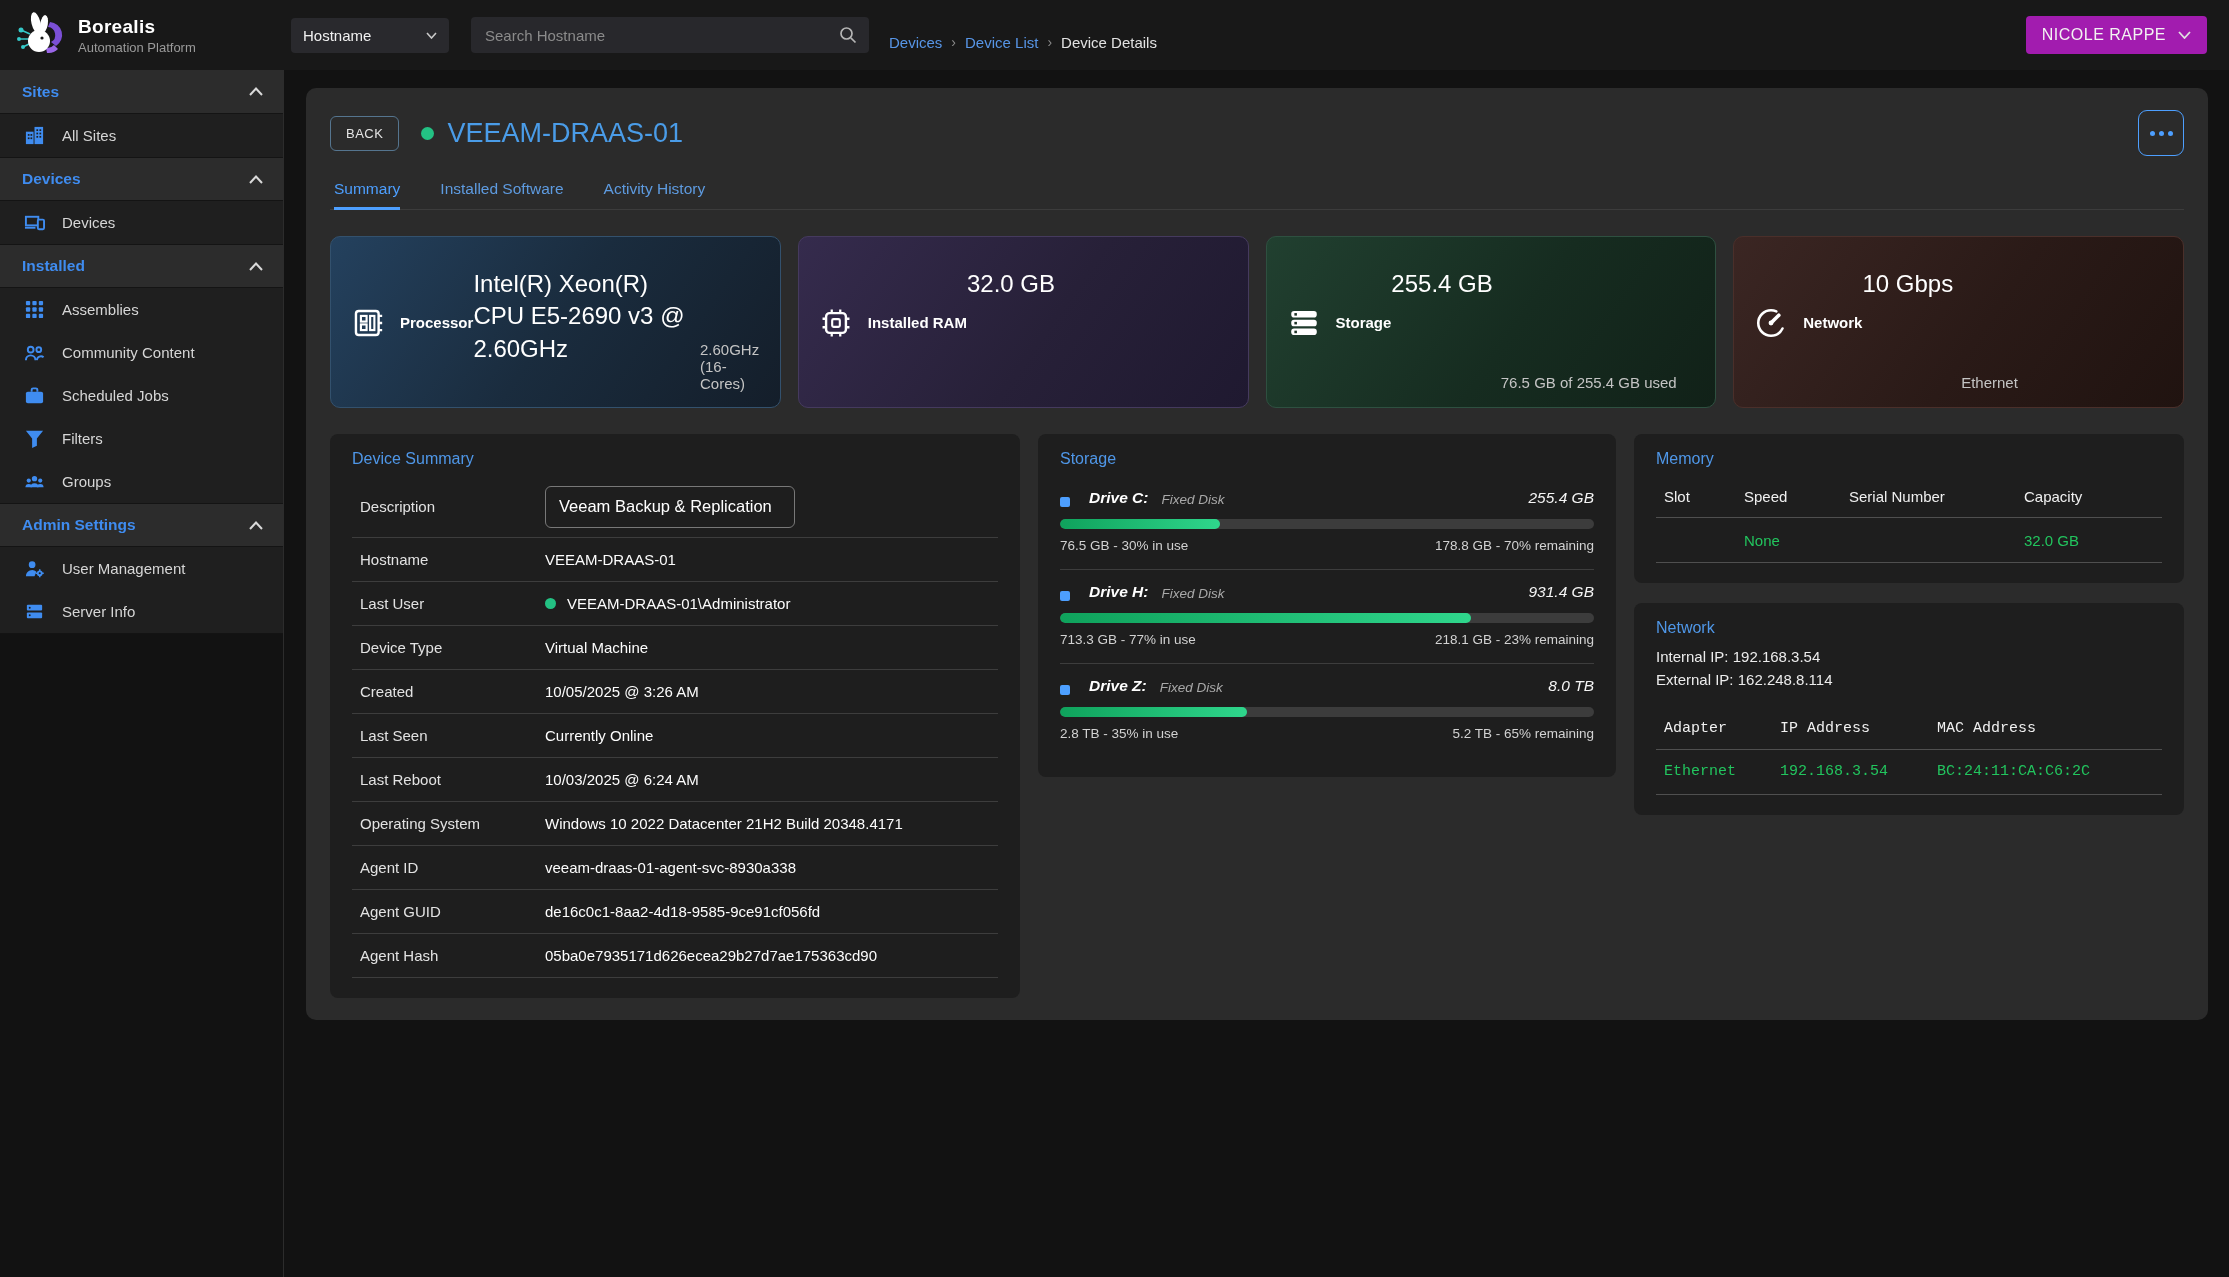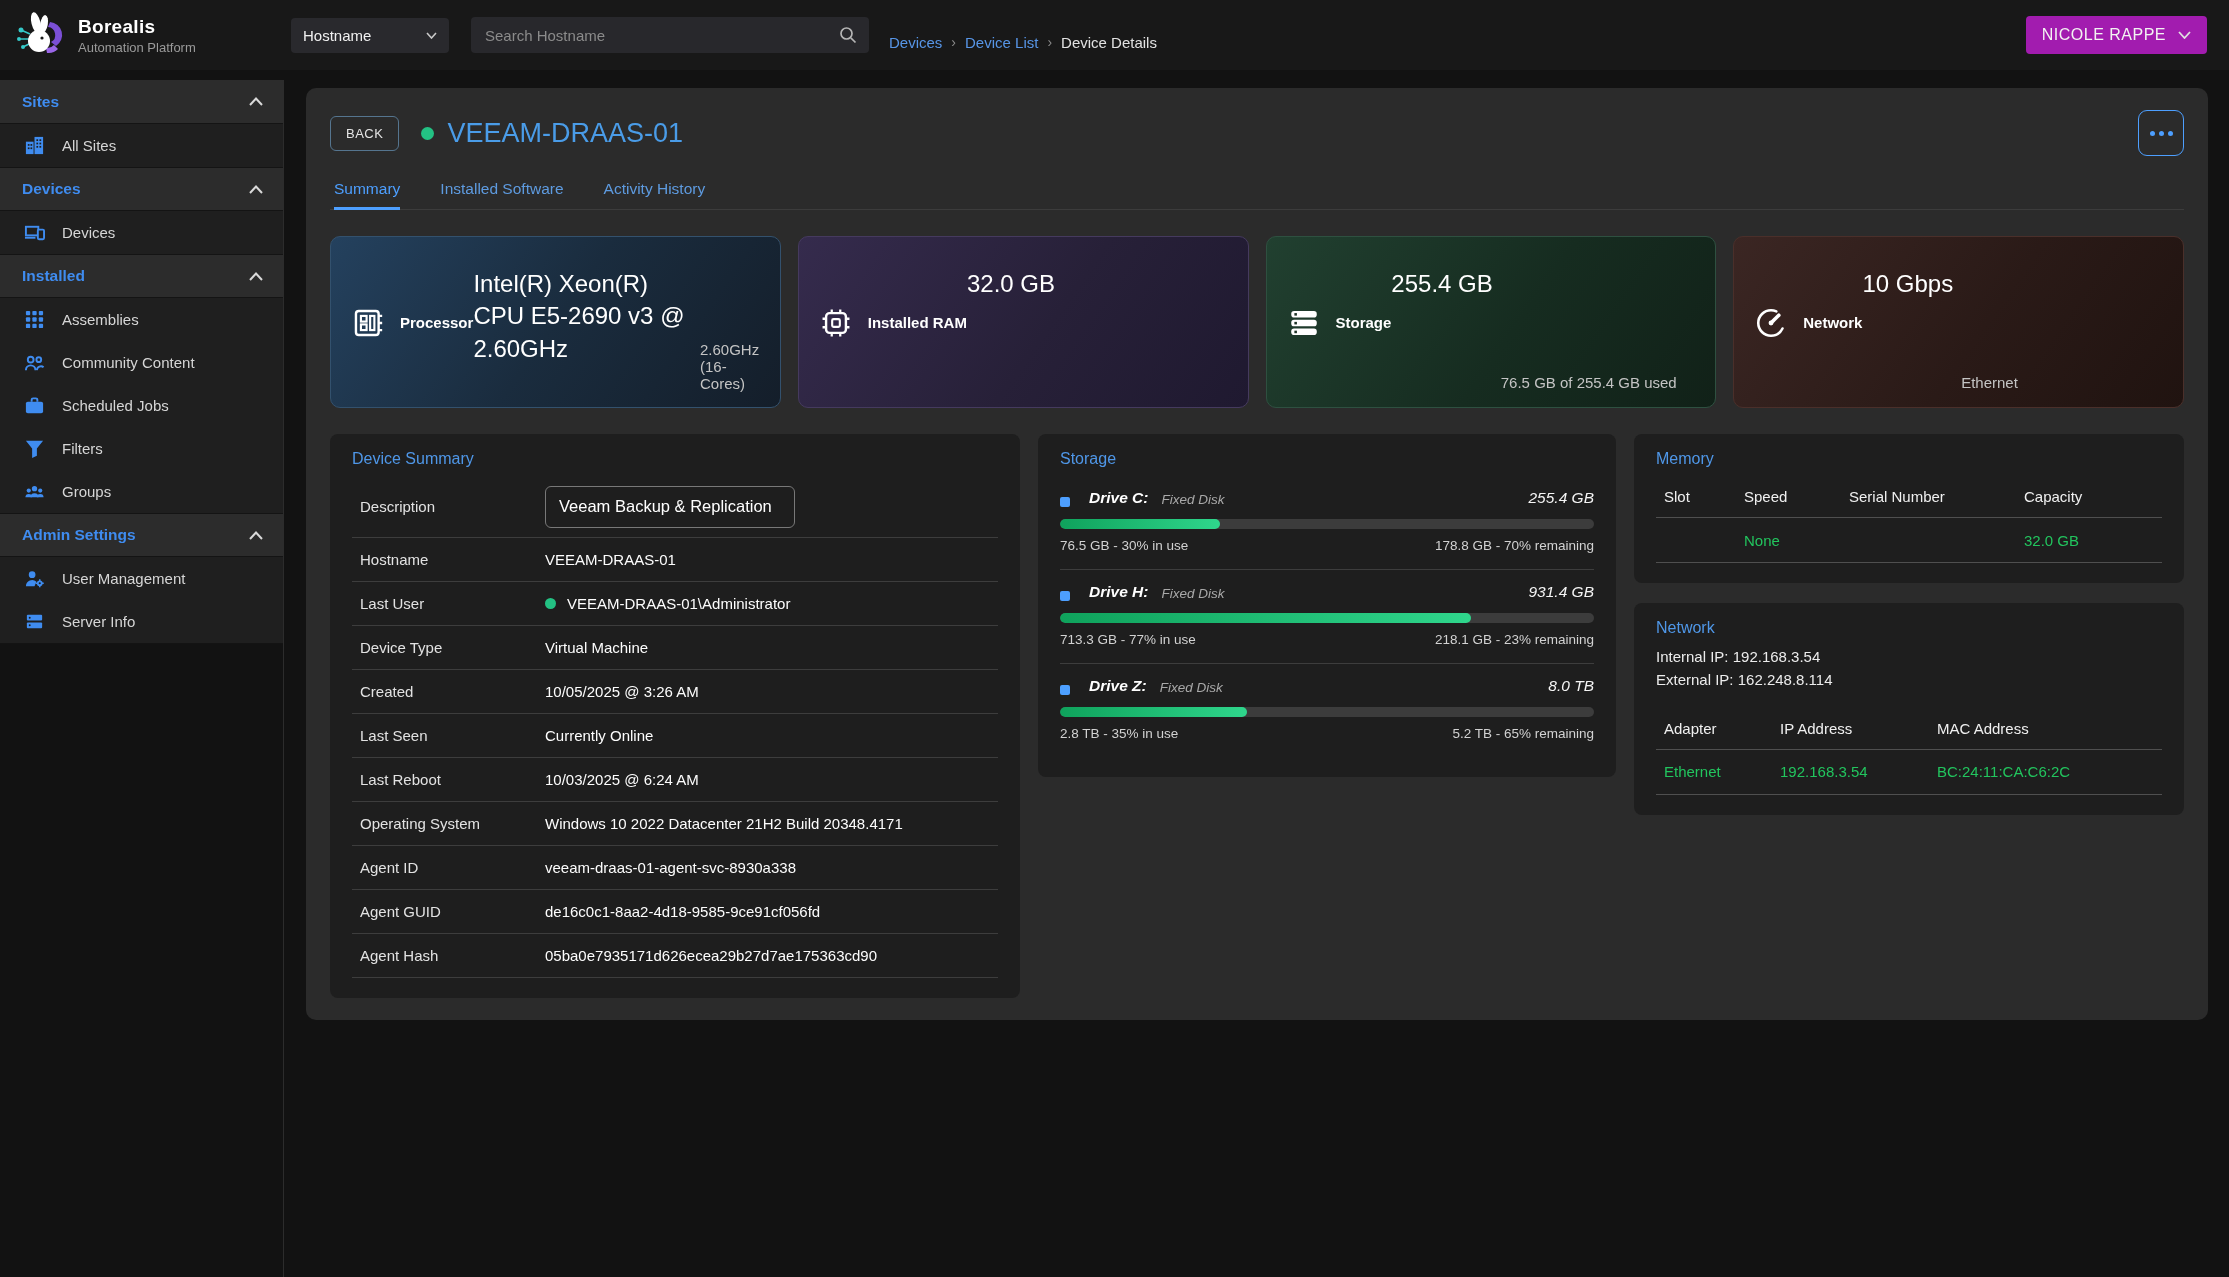"Sites" .sidebar { top: 80px -> 70px }
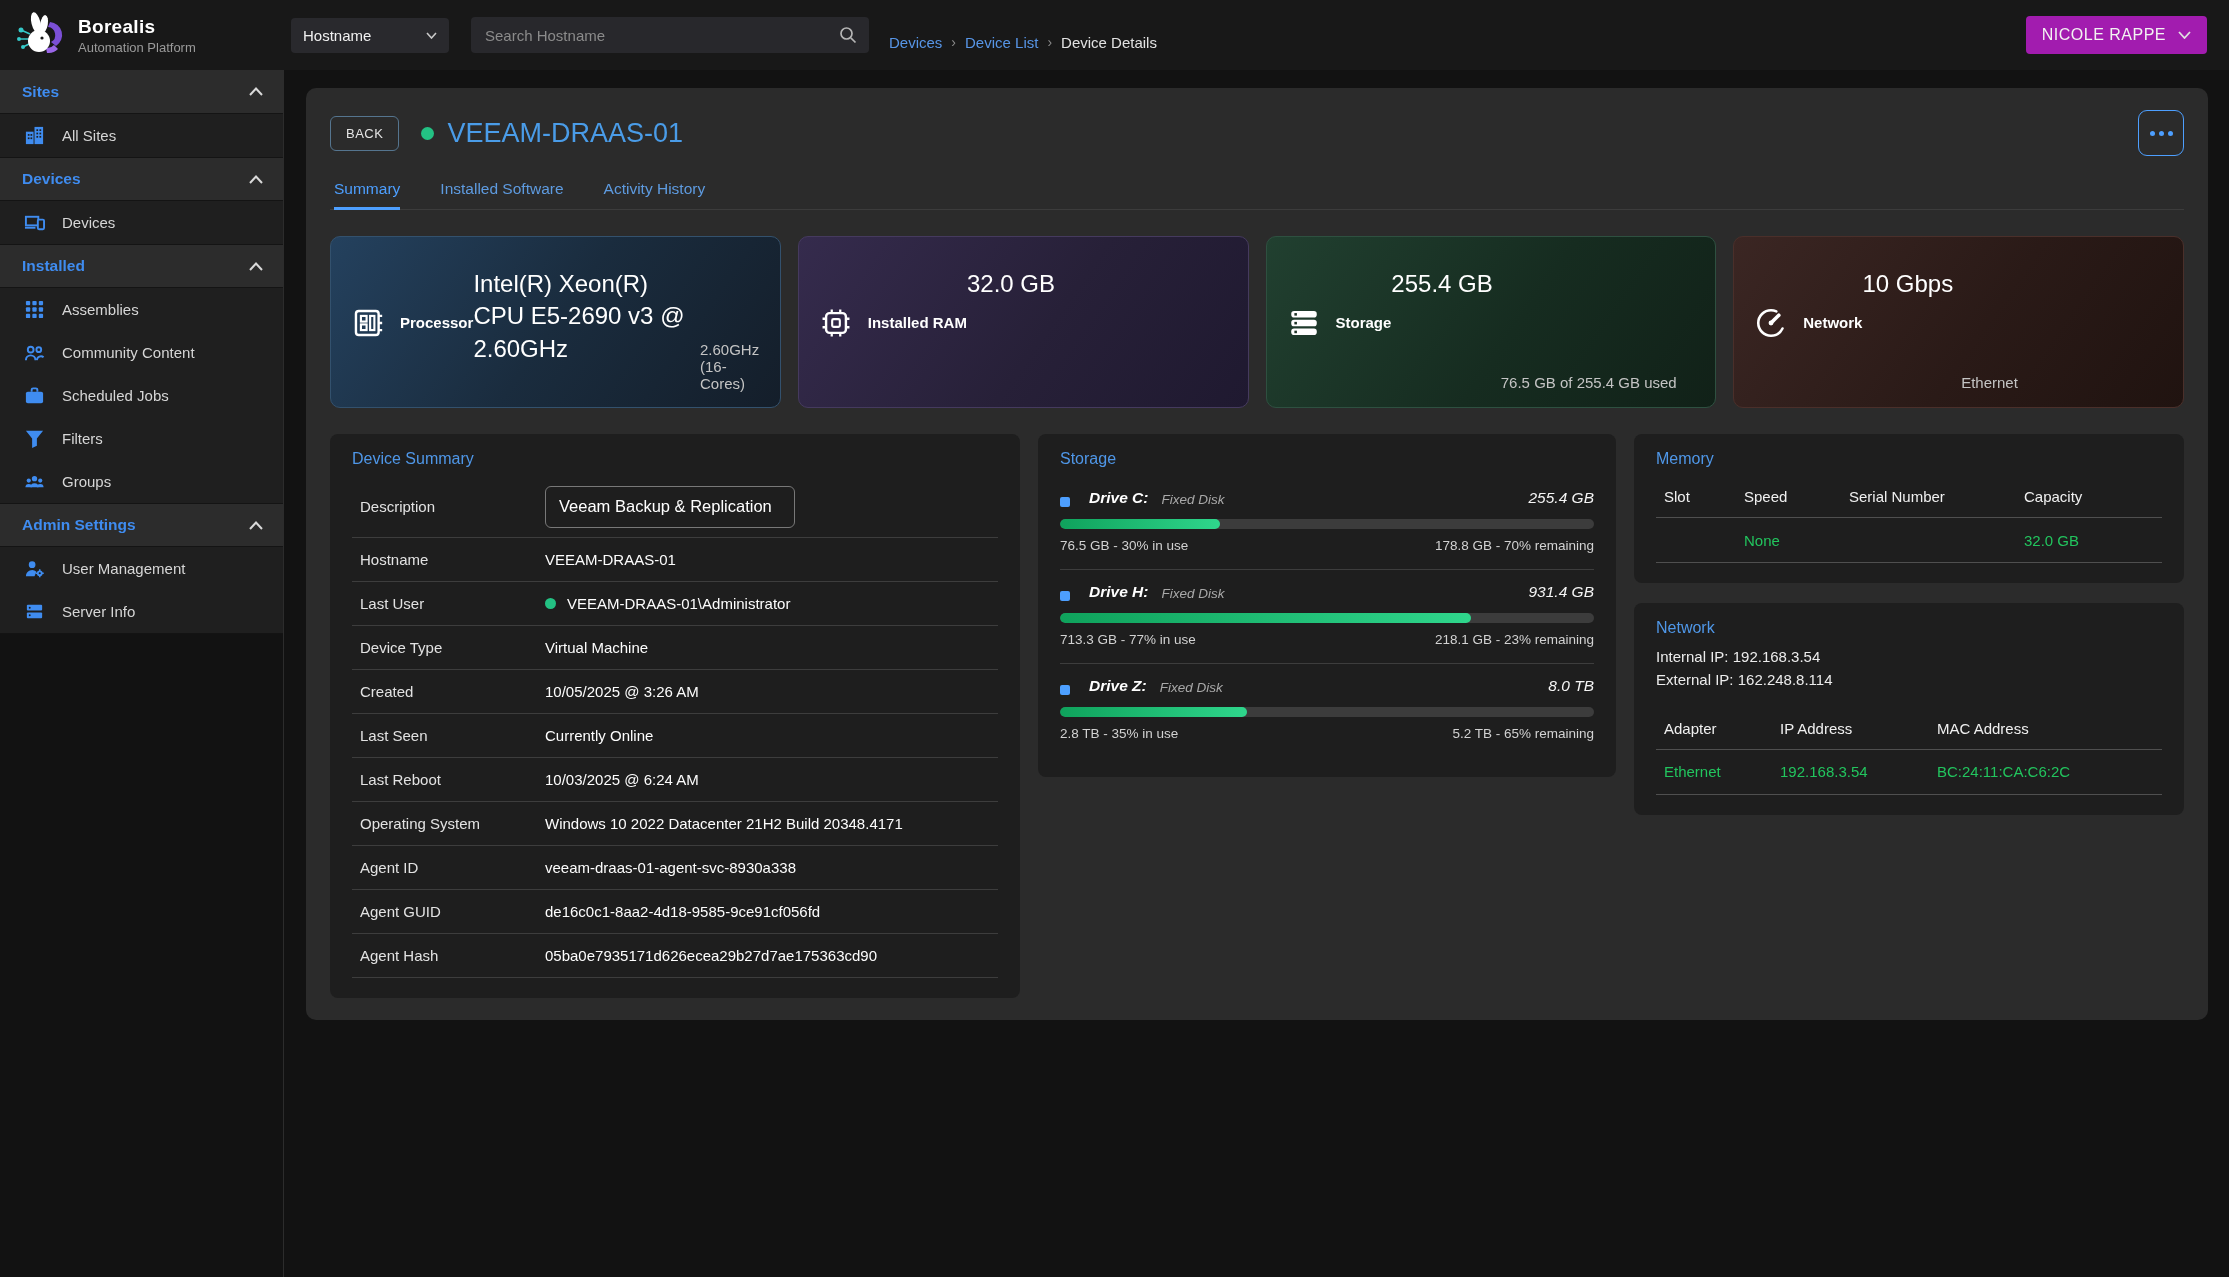"Adapter" .net-grid { font-family: none -> Liberation Mono, monospace }
